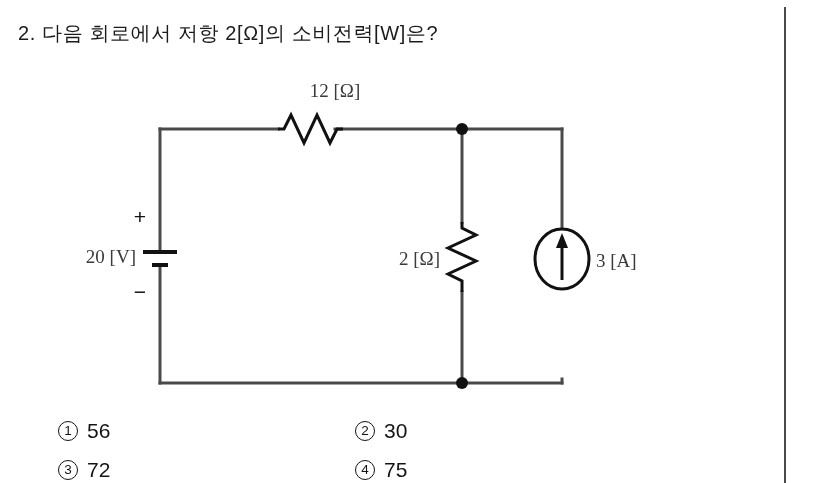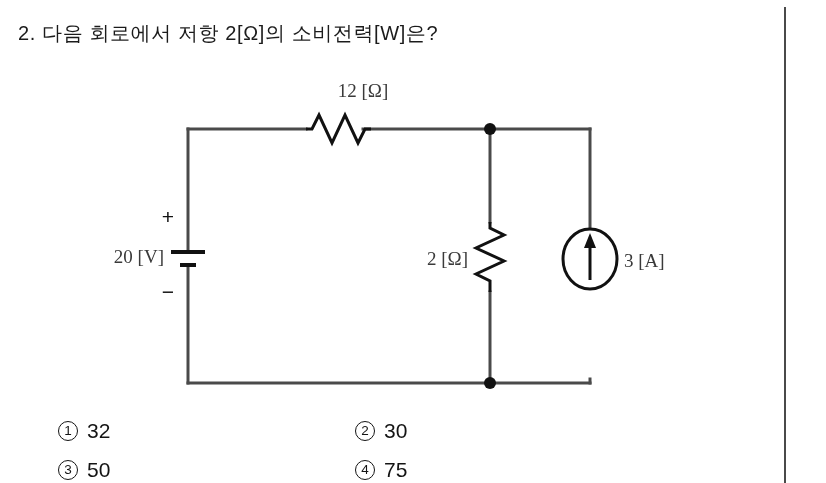"12 [Ω]" .circuit-wrap { left: 14px -> 0px; padding-left: 14px -> none }
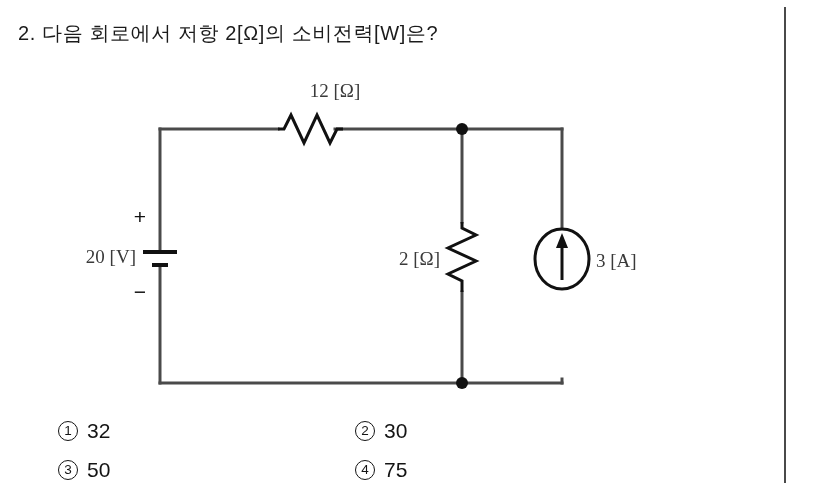"32" span.opt-val { text: 32 -> 56 }
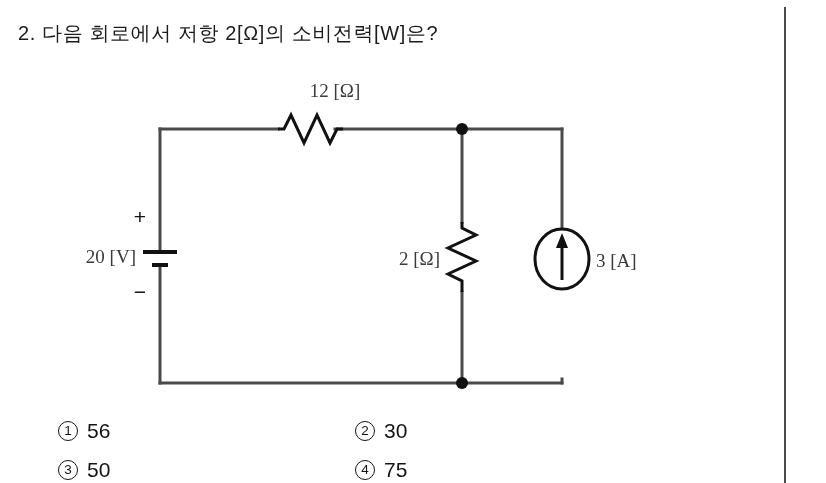"50" span.opt-val { text: 50 -> 72 }
